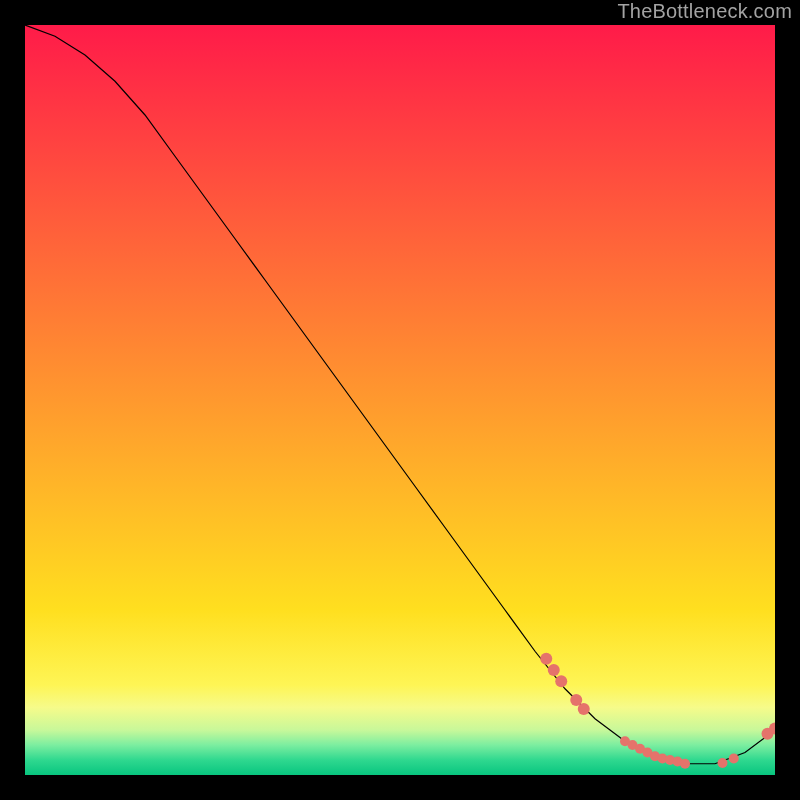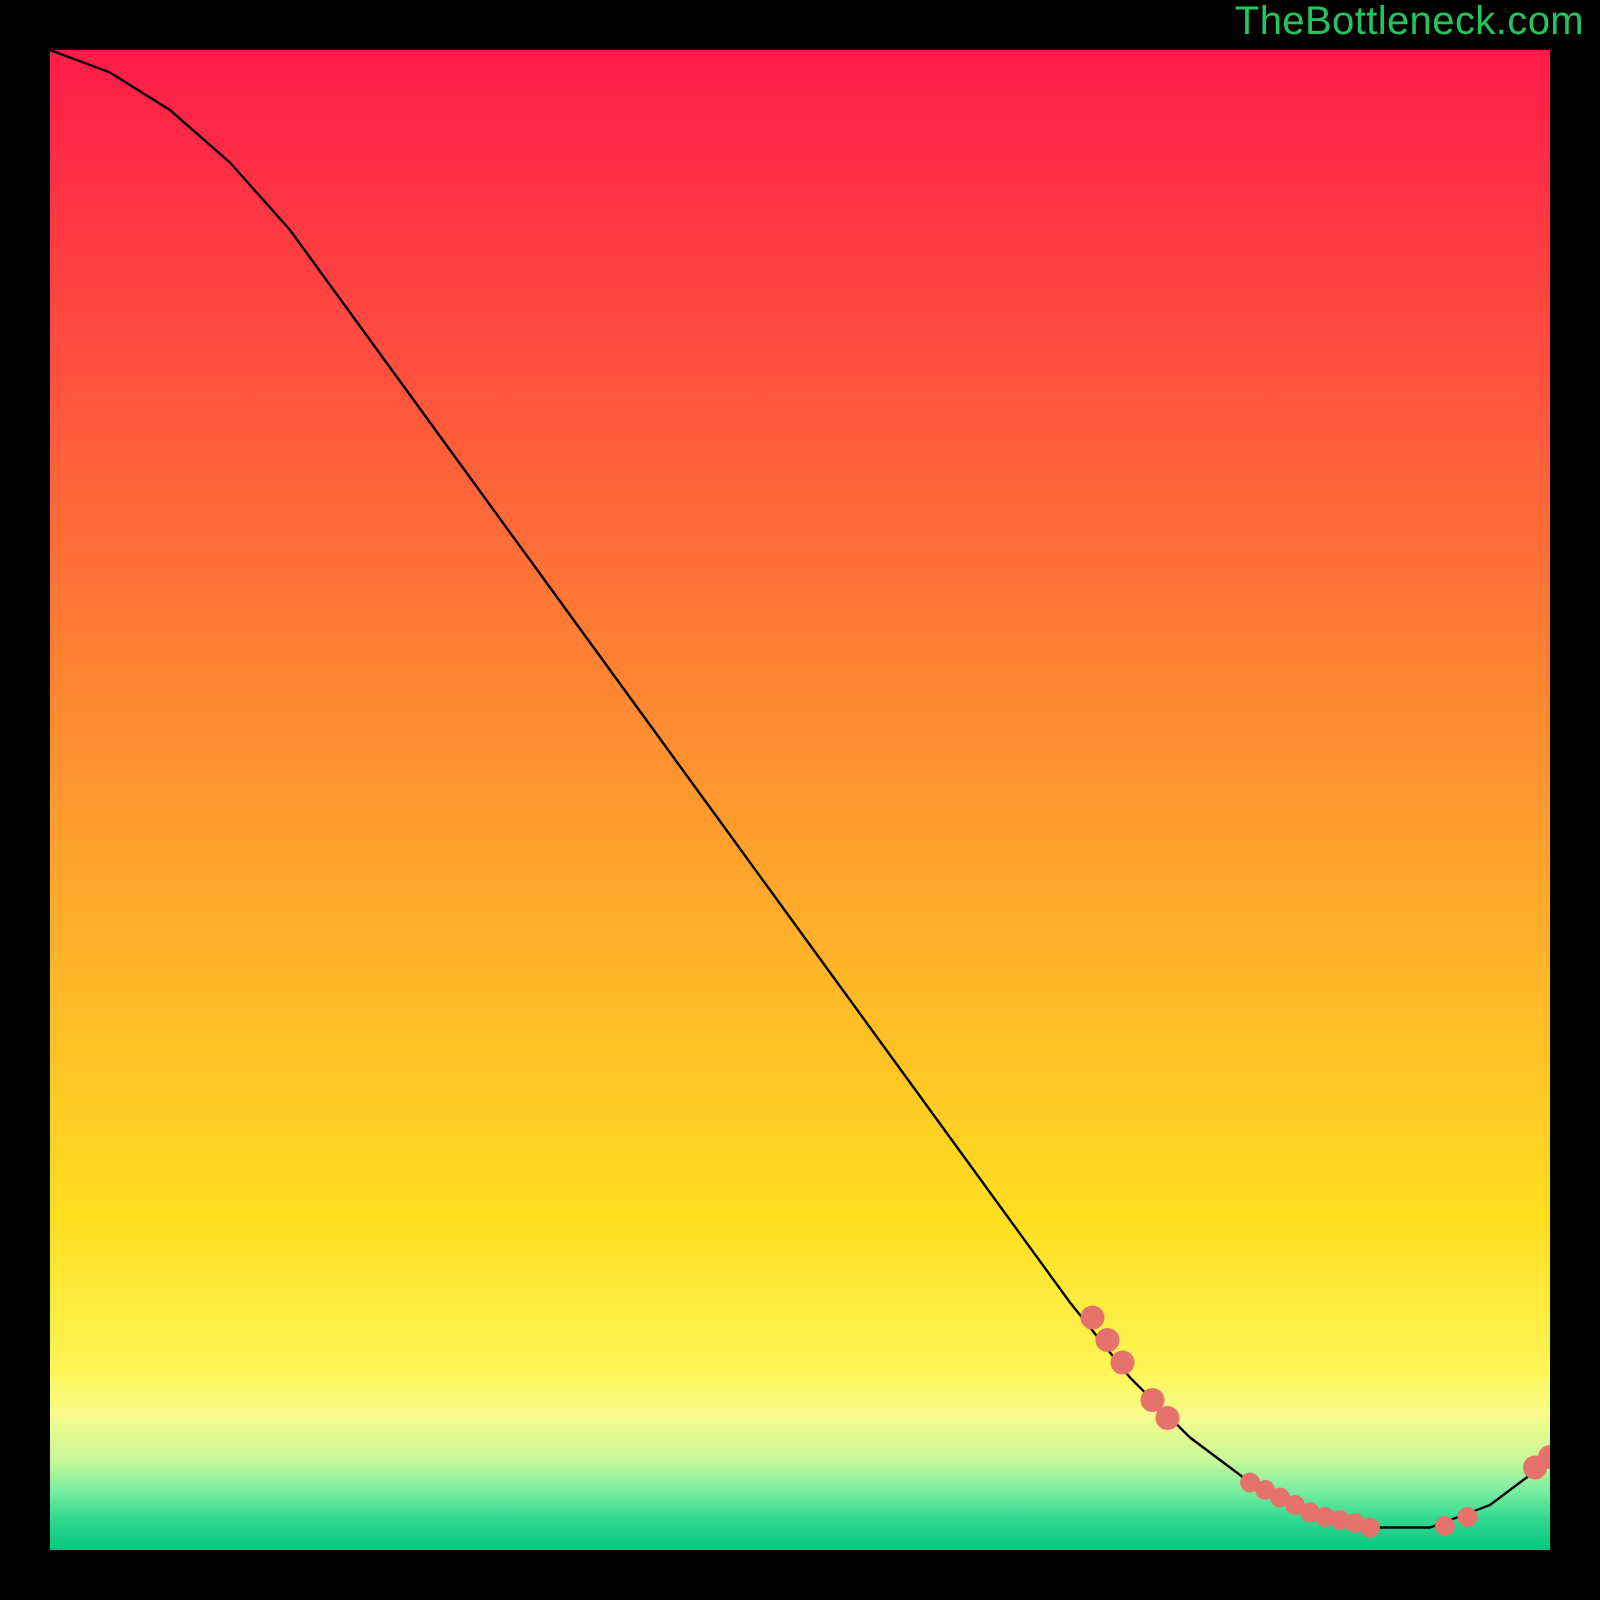"TheBottleneck.com" .watermark { color: #22c55e -> #a3a3a3 }
